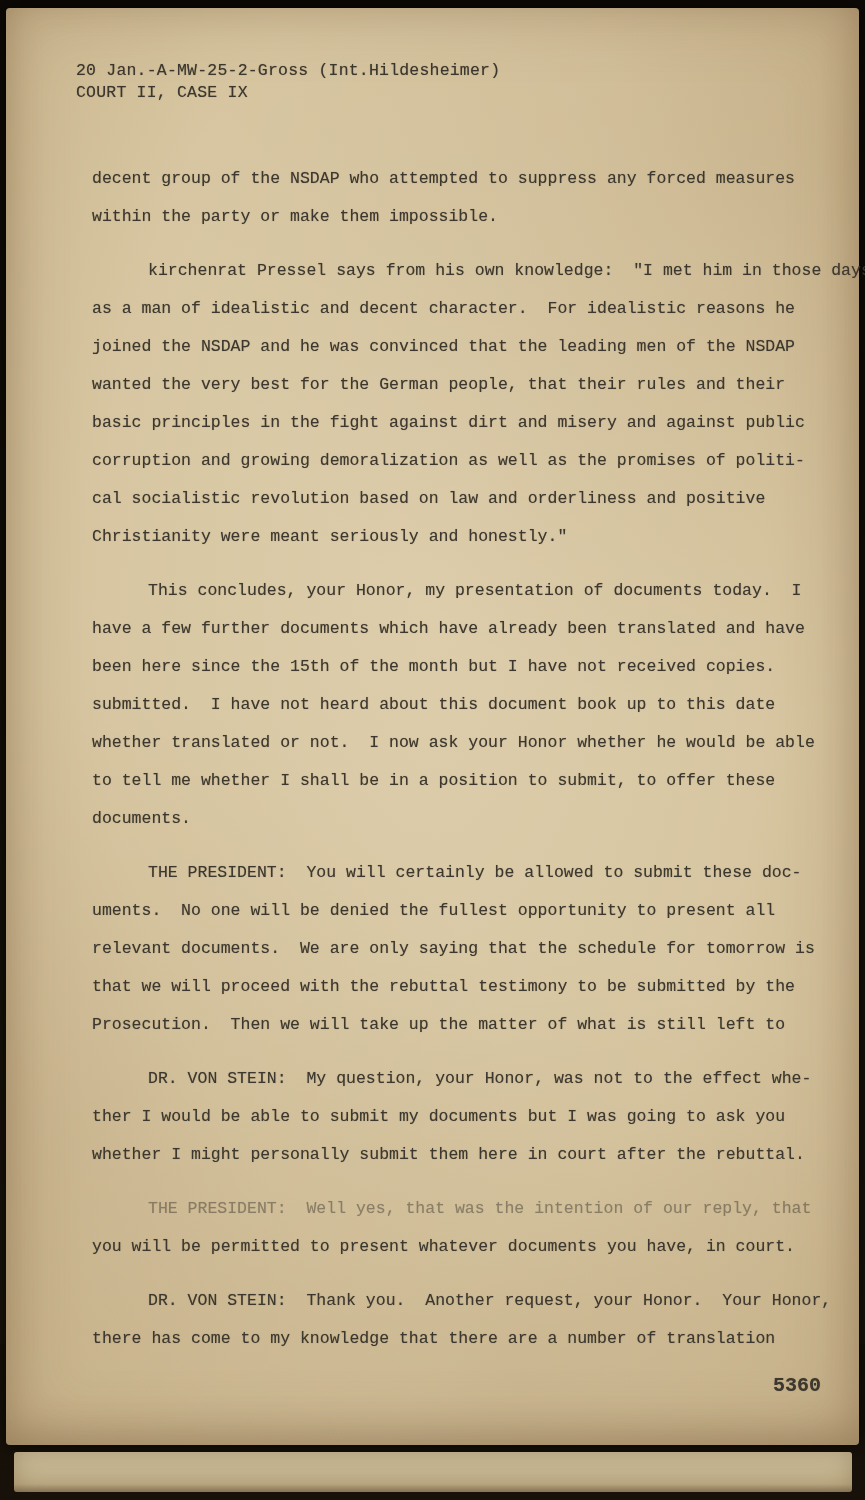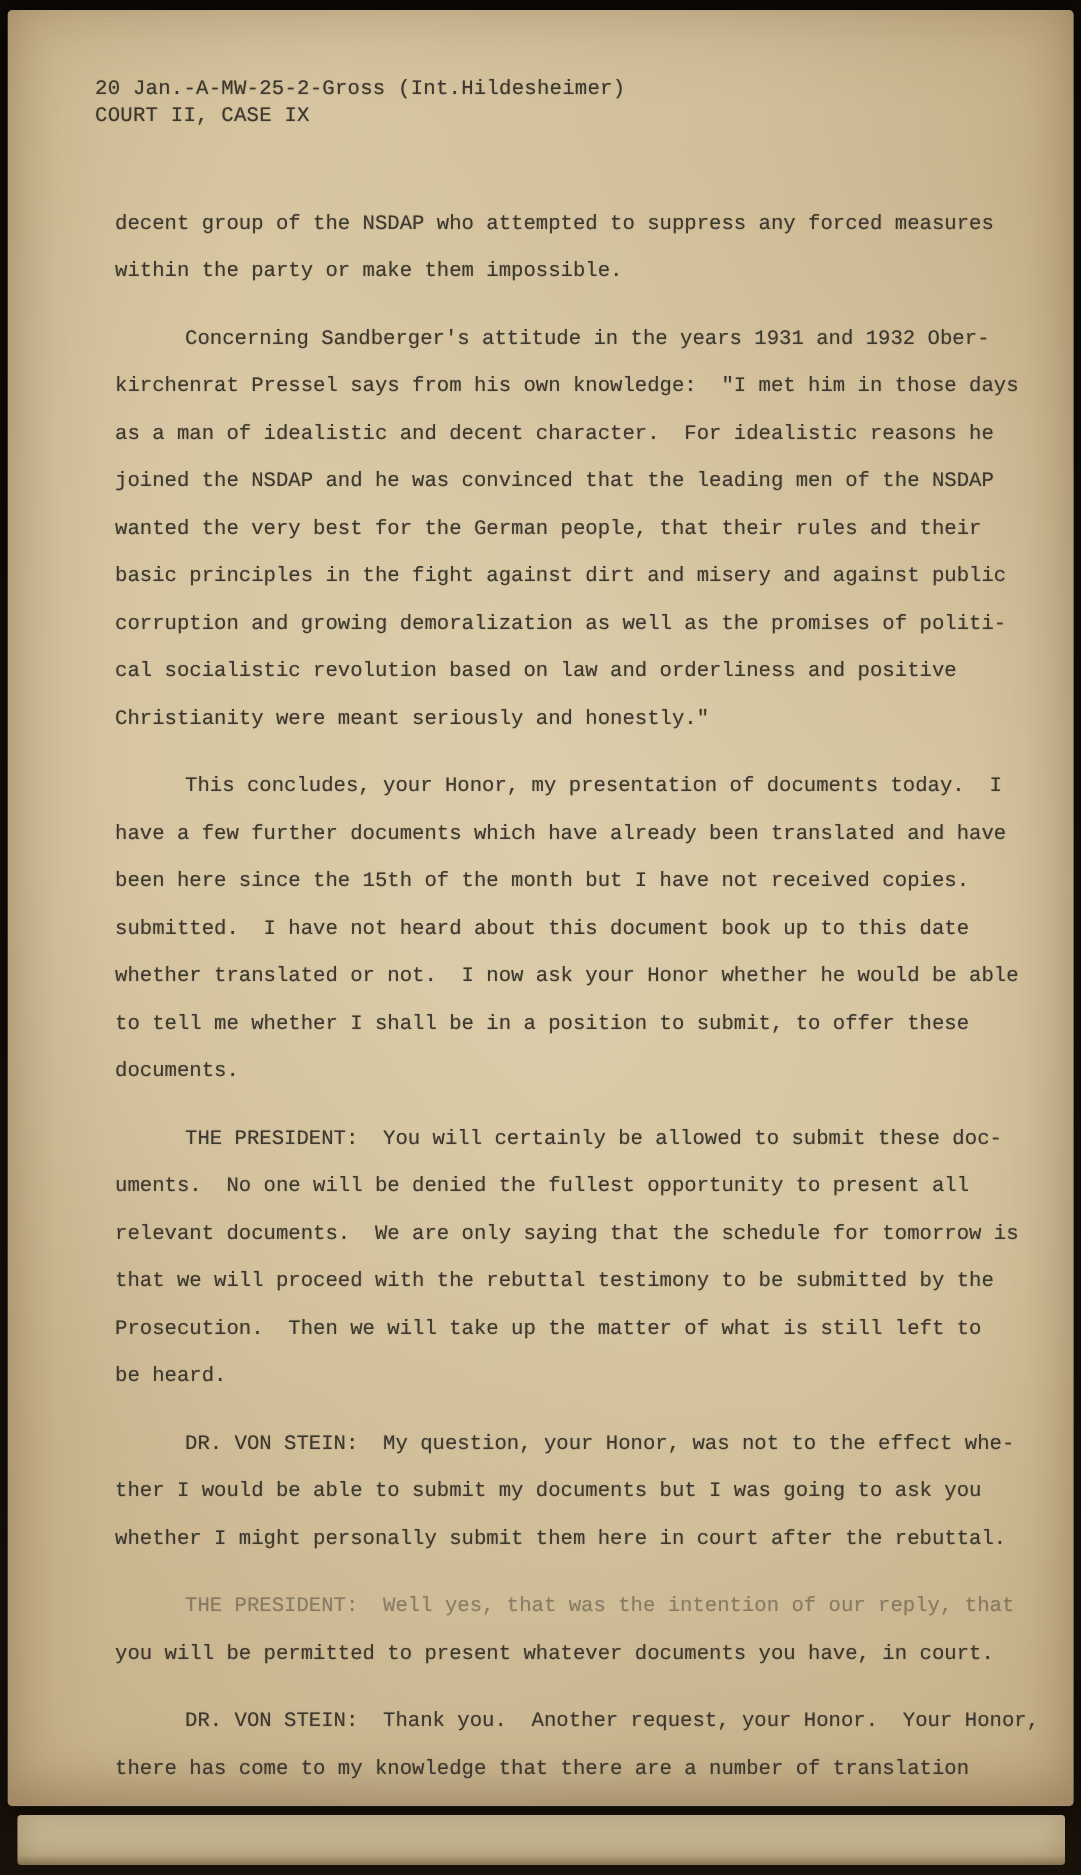"Concerning Sandberger's attitude in the" div.line { html: <div>Concerning Sandberger's attitude in the years 1931 and 1932 Ober-</div> -> none }
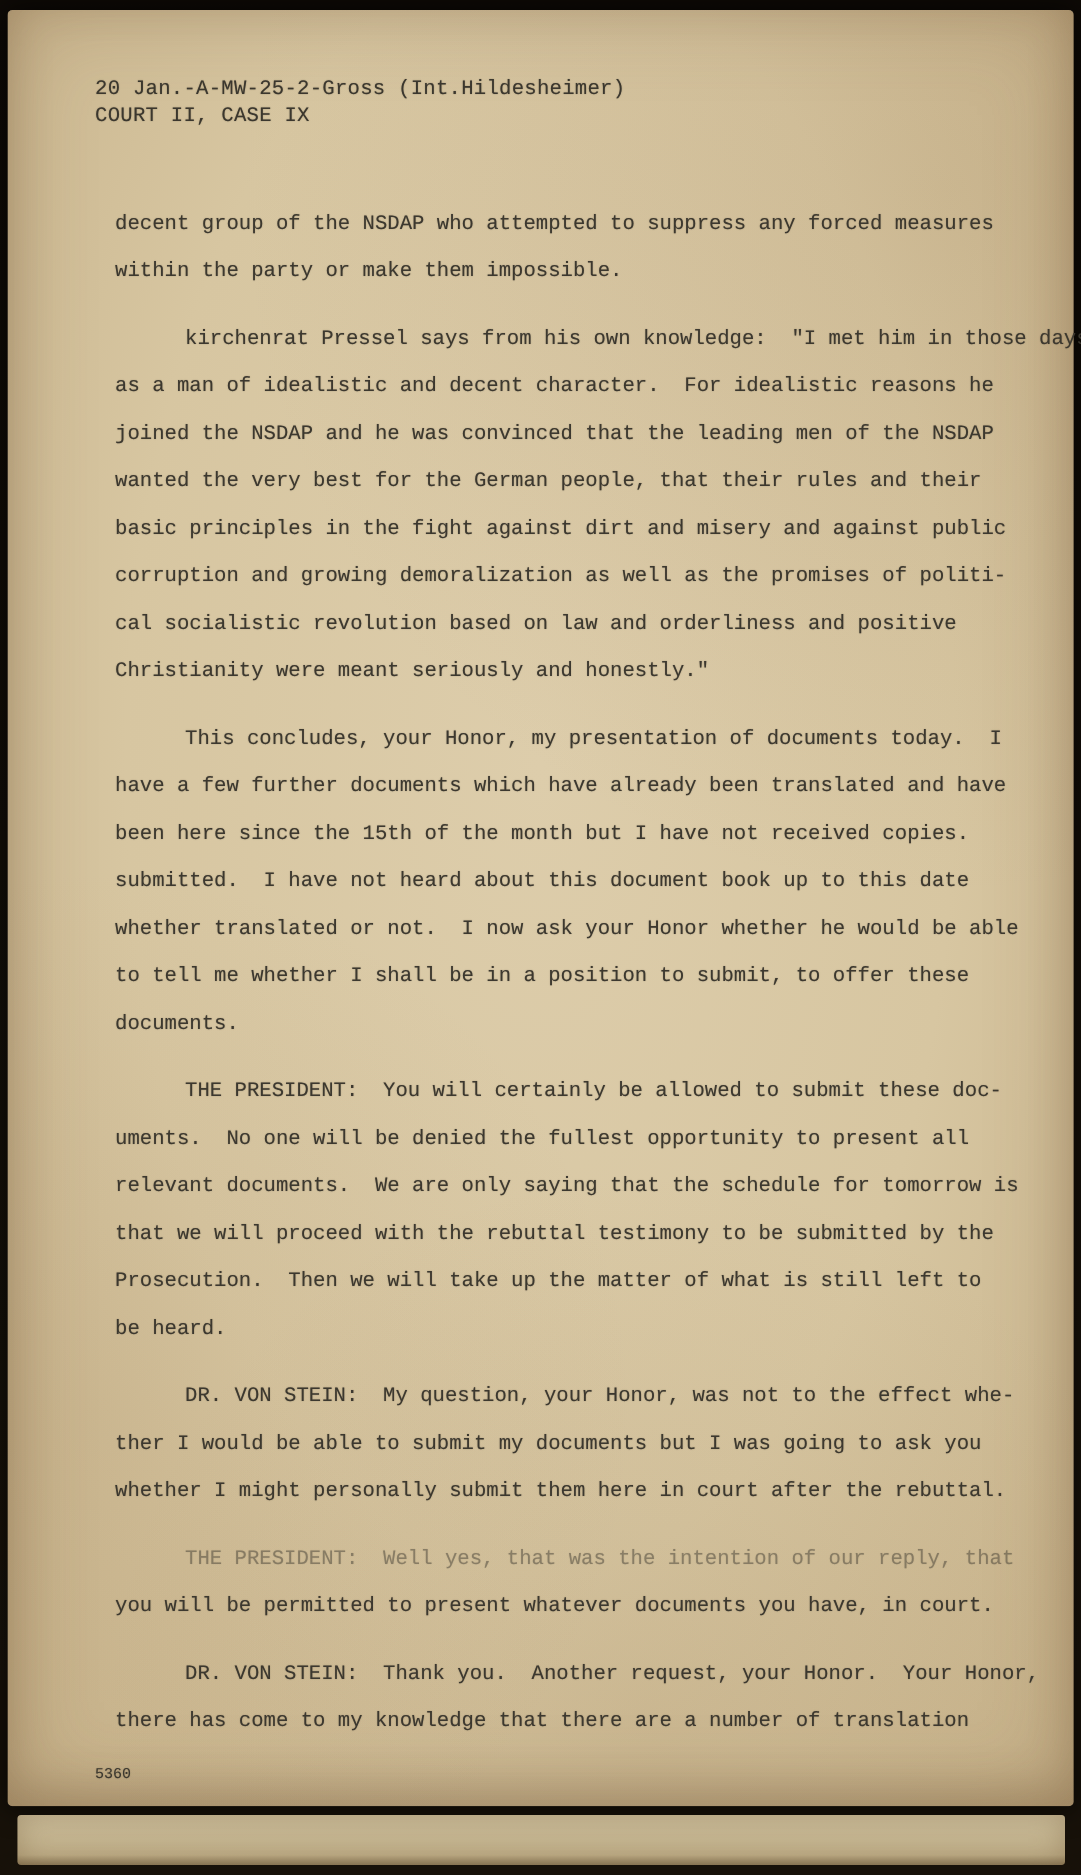"be heard." div.line { html: <div>be heard.</div> -> none }
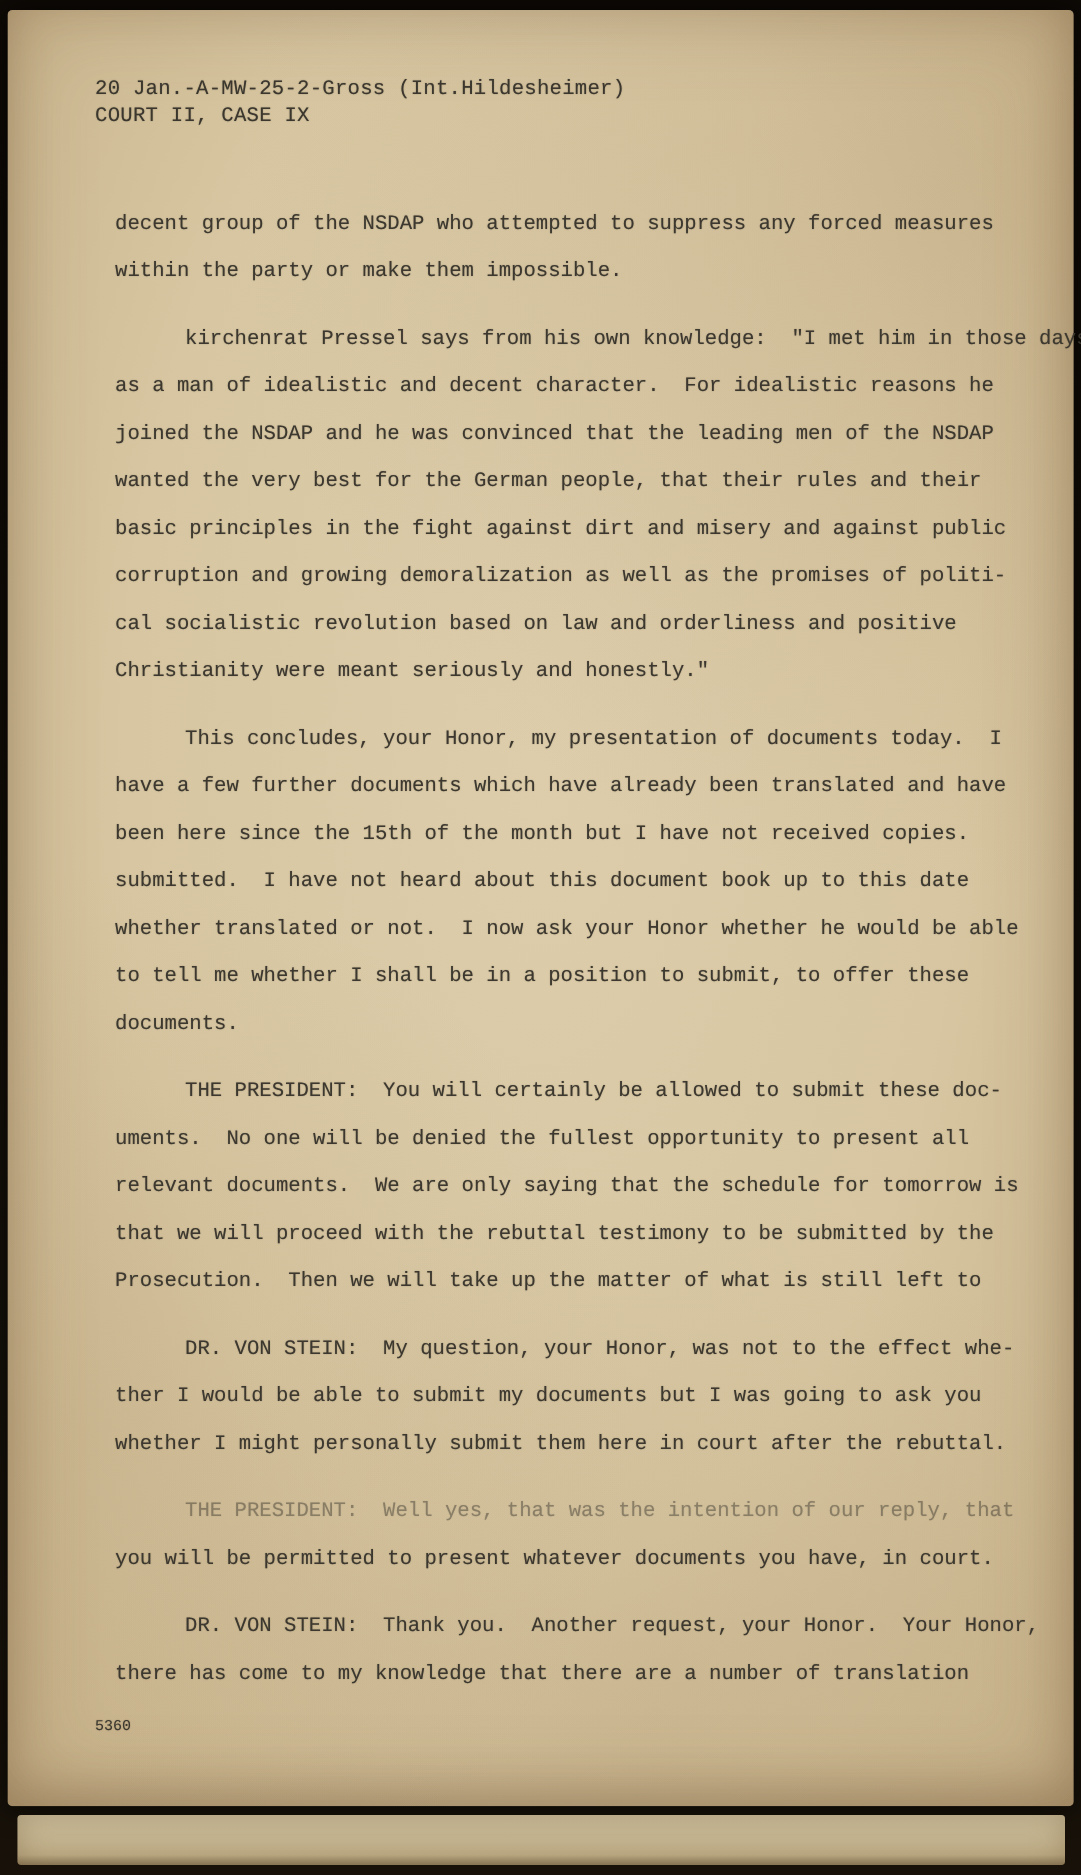"5360" .page-number { font-size: 12px -> 20px; font-weight: none -> bold; text-align: left -> right }
